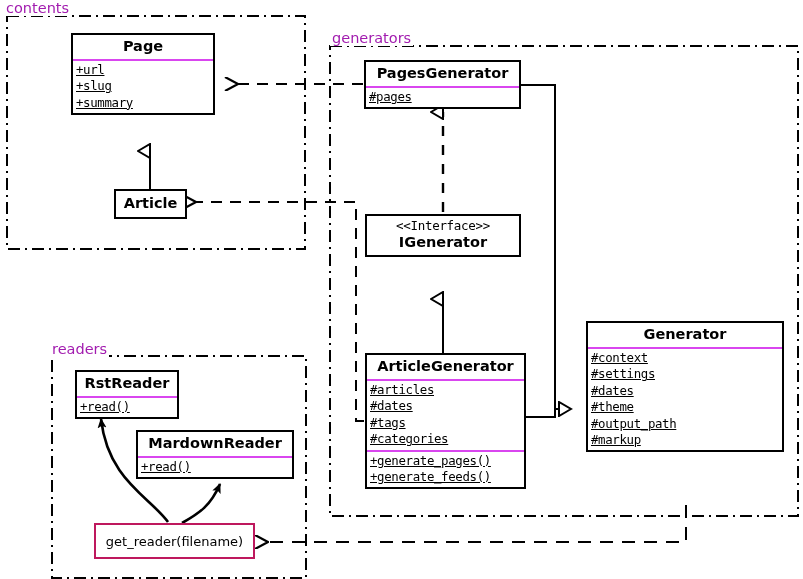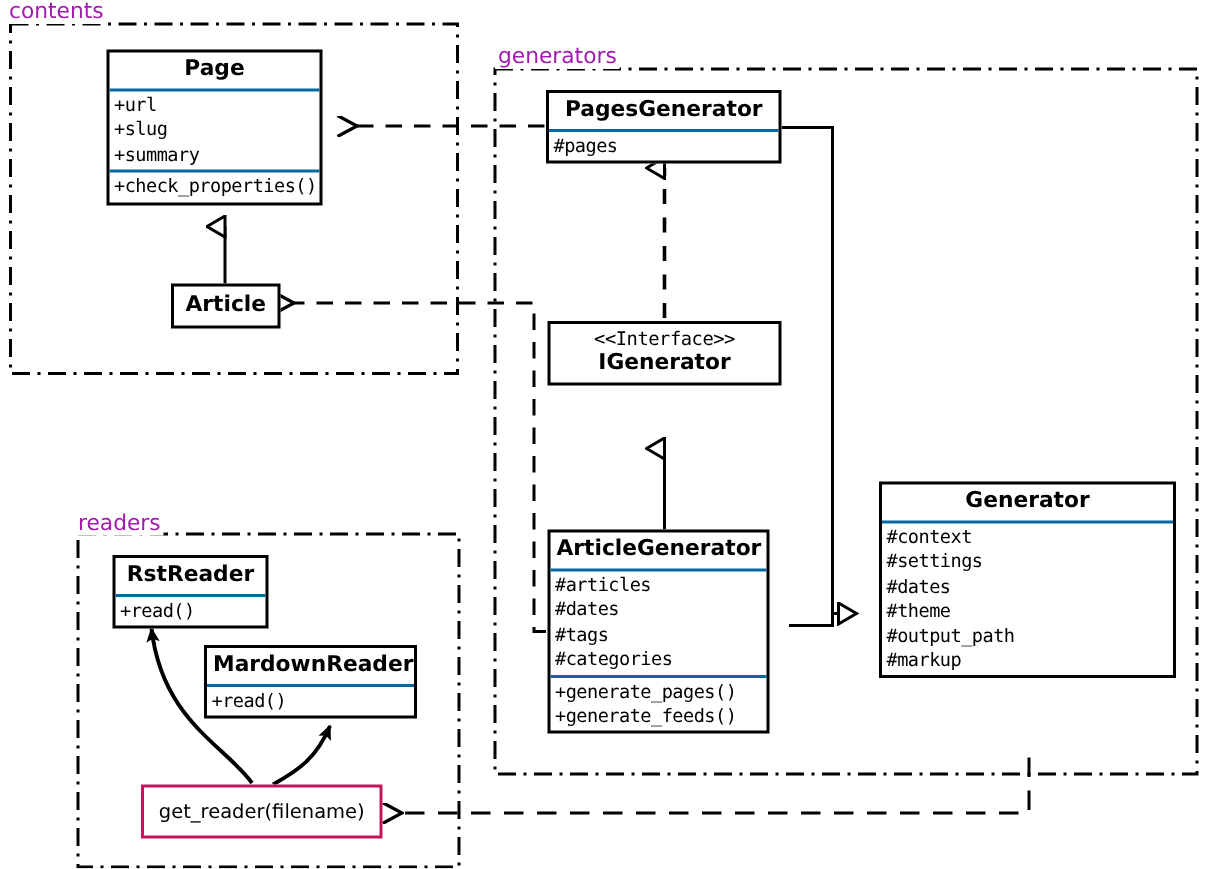"+url" .uml-sep { border-top: 2px solid #0369a1 -> 2px solid #d946ef; text-decoration: none -> underline }
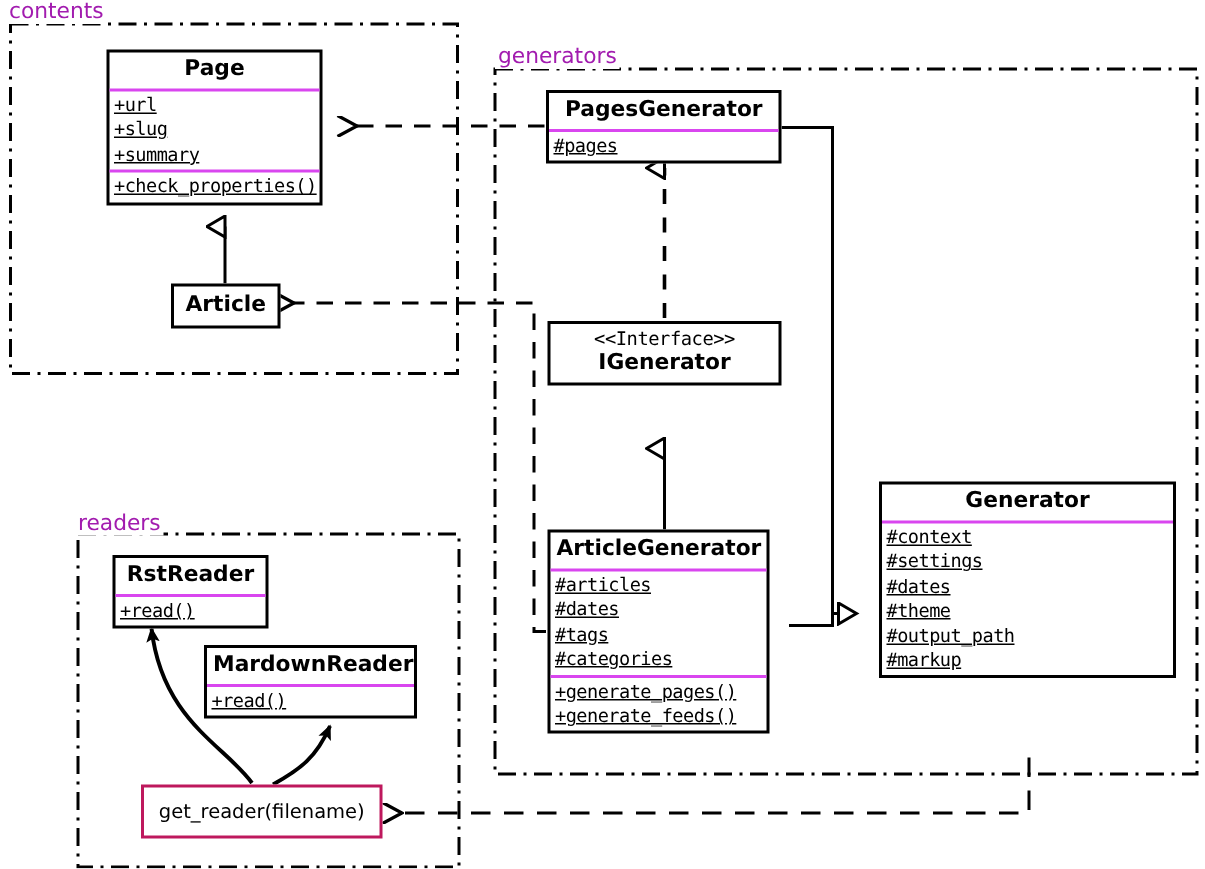"+check_properties()" div.uml-sep { html: <div> <div>+check_properties()</div> </div> -> none }
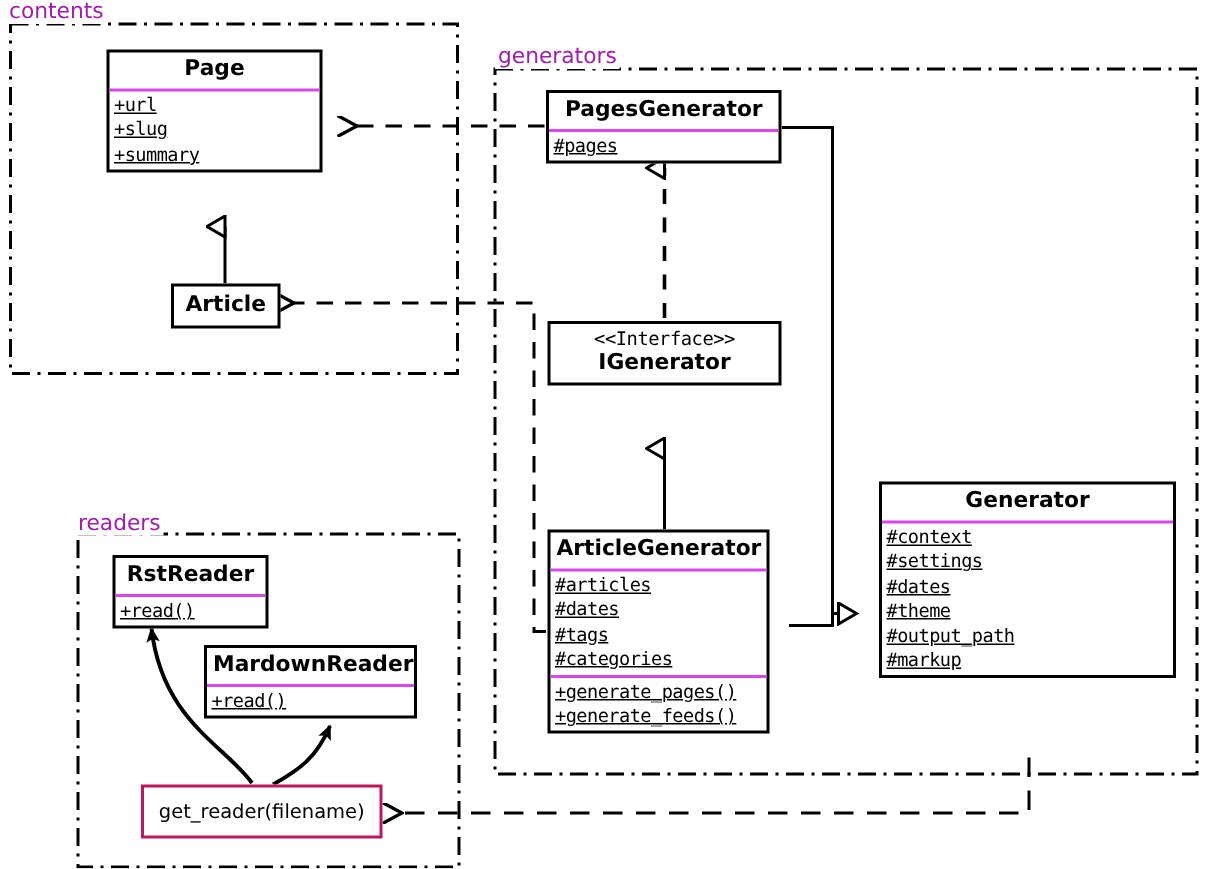"ArticleGenerator" div.uml-class { width: 148px -> 161px }
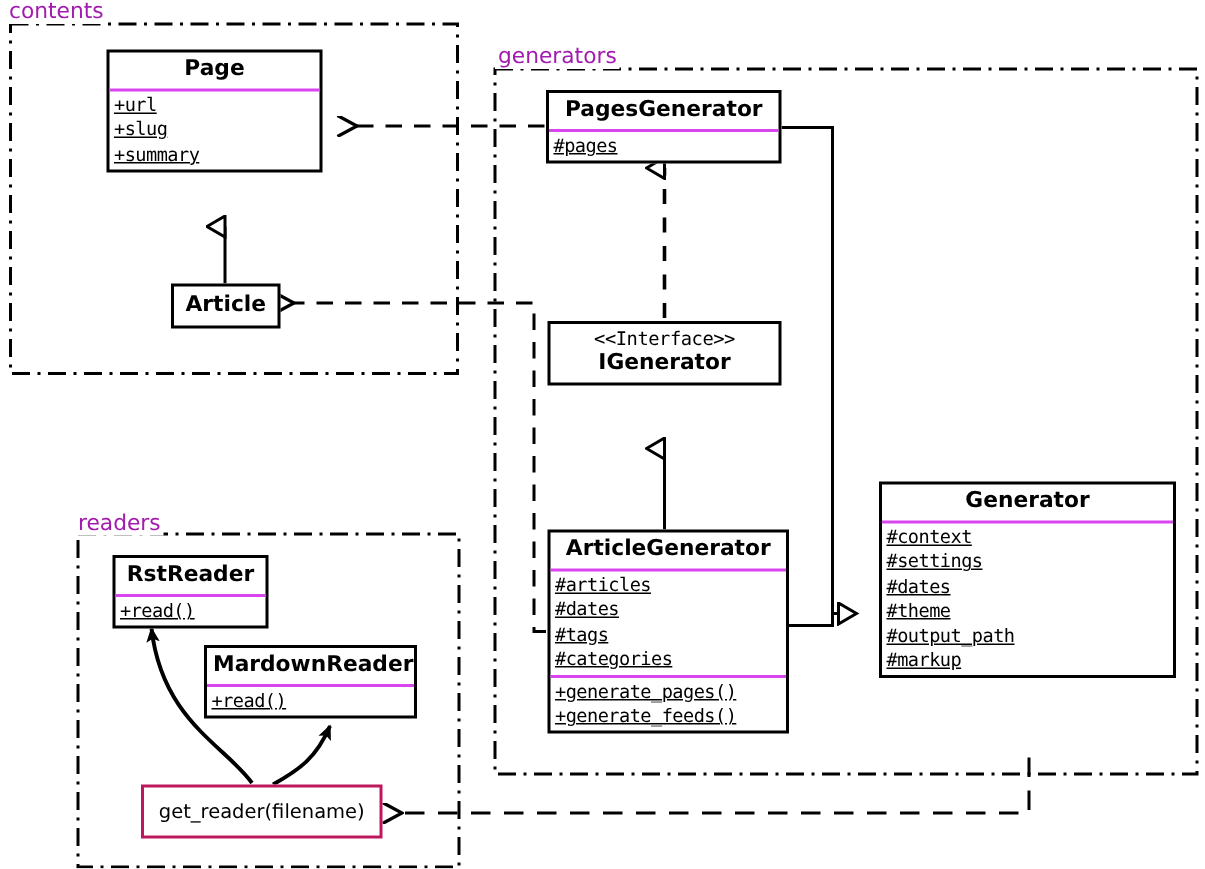"MardownReader" div.uml-class { width: 142px -> 158px }
